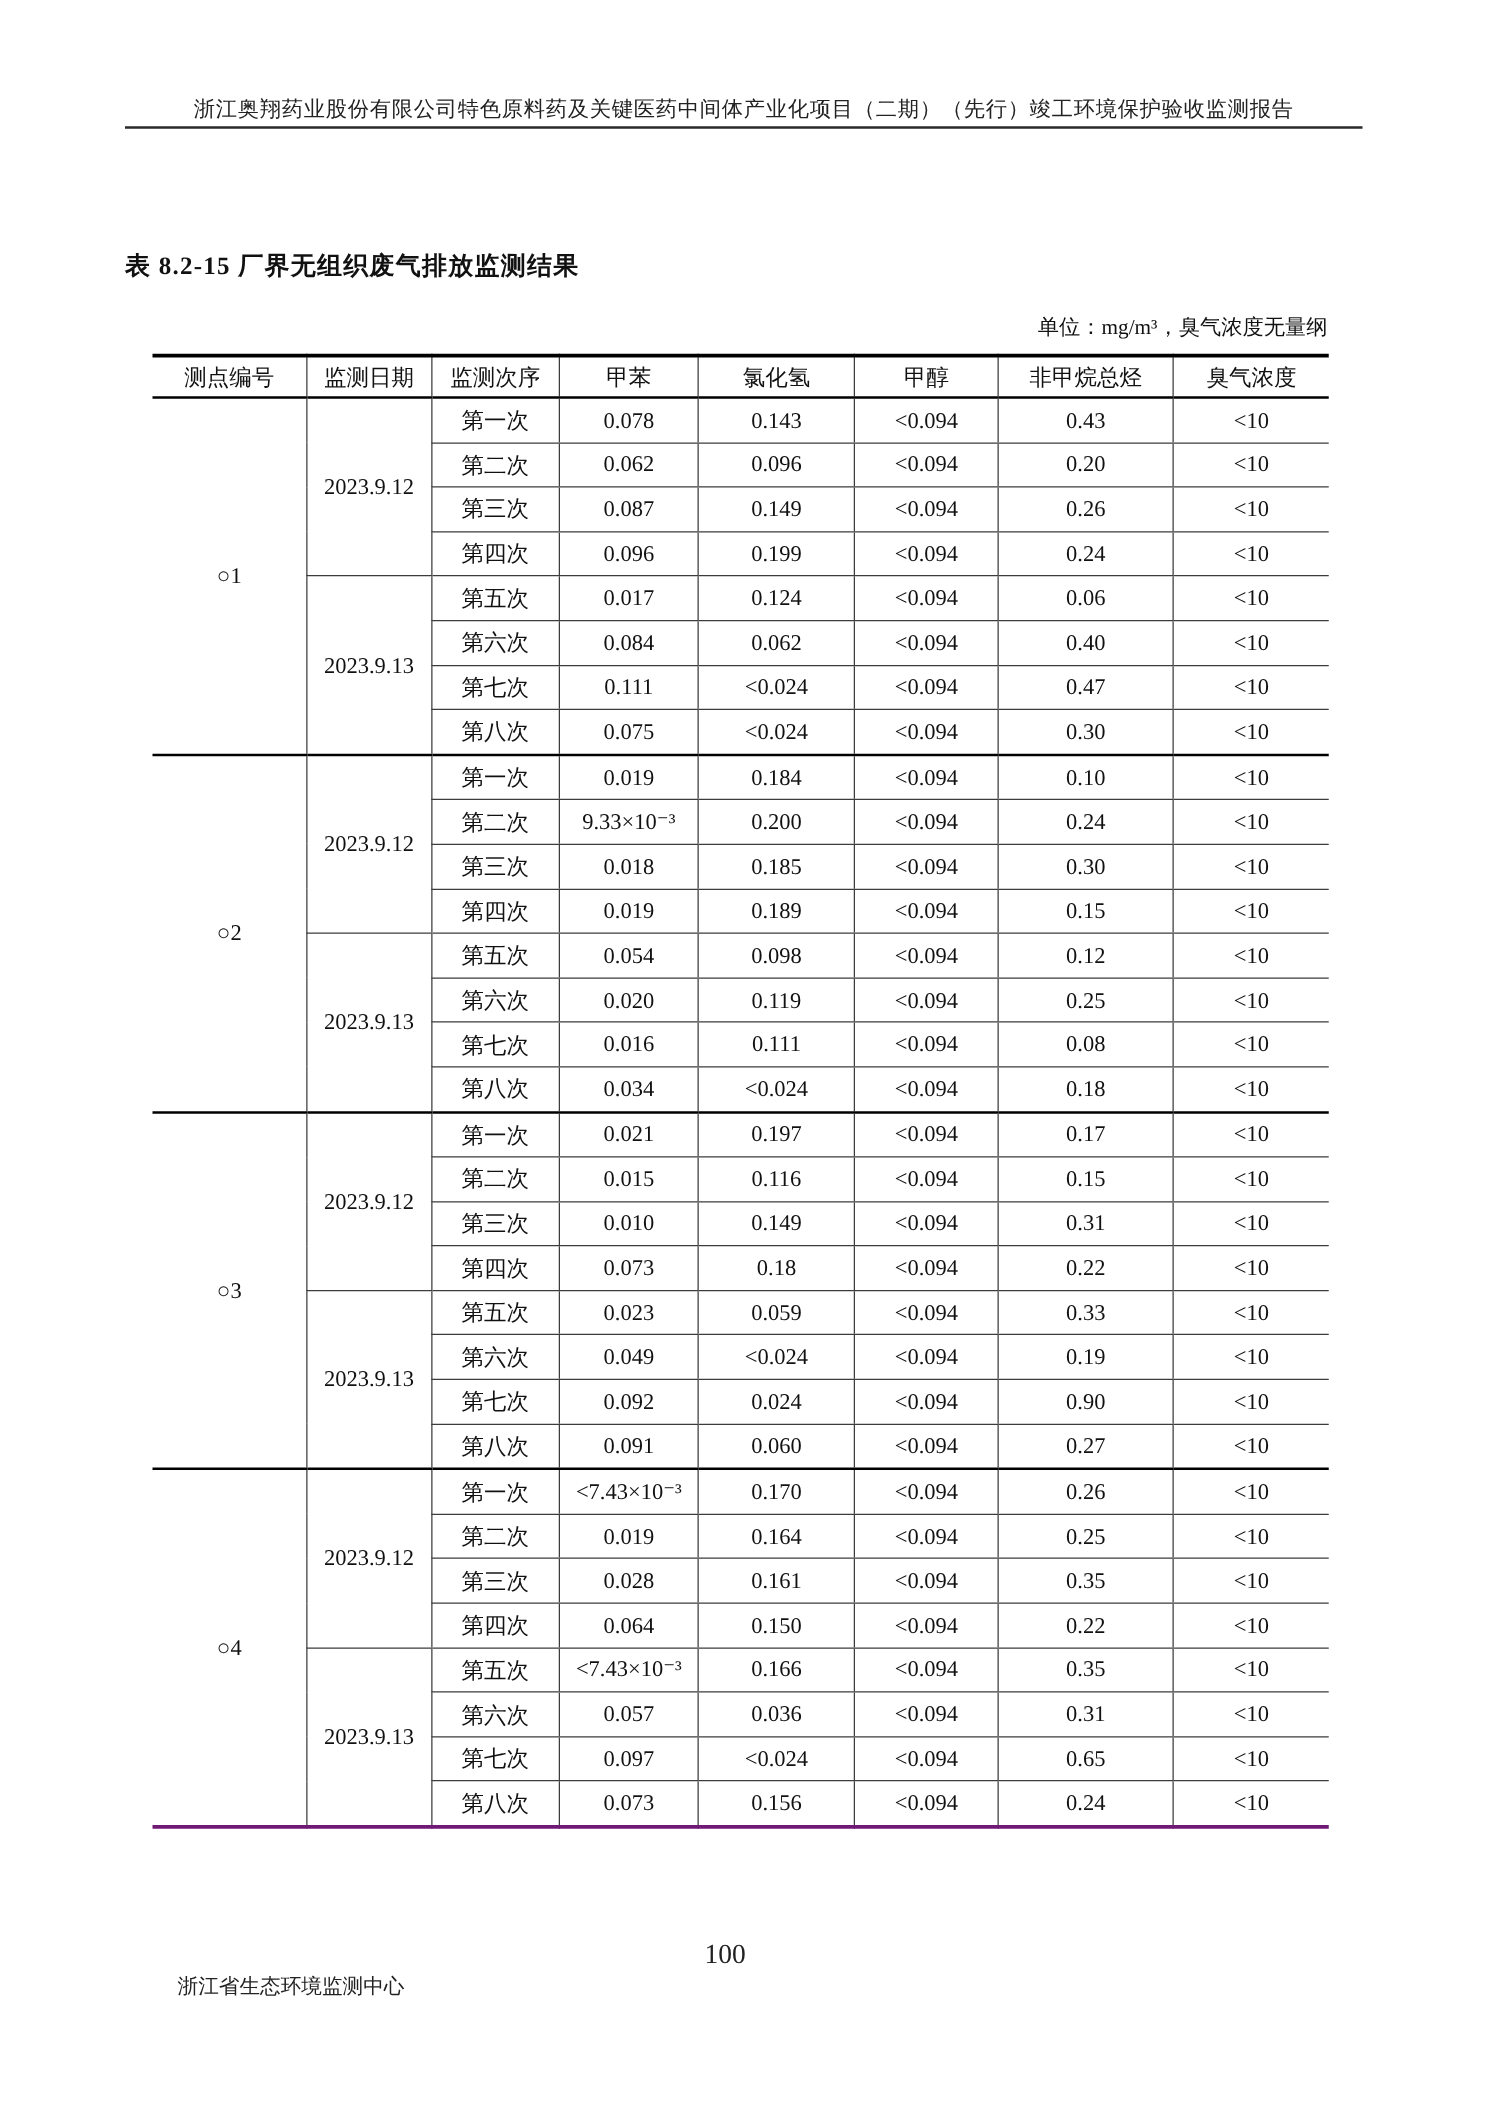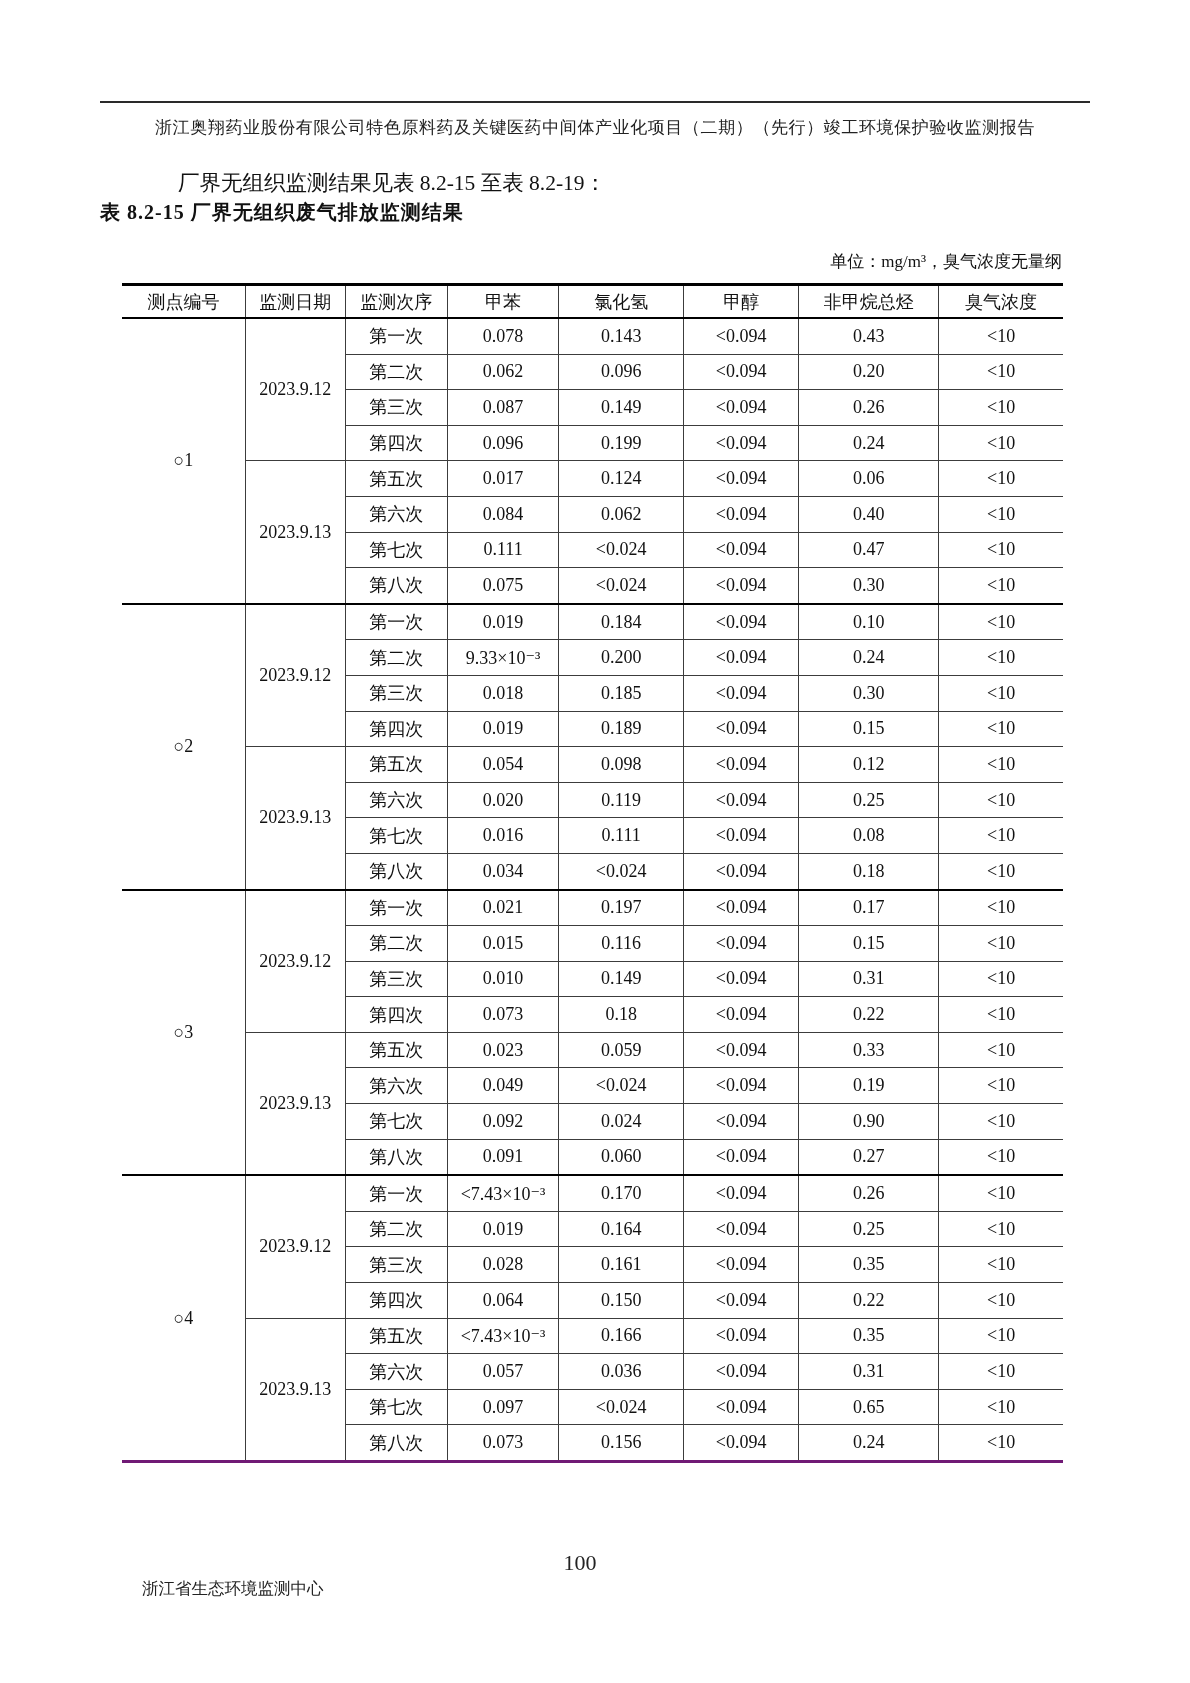"浙江奥翔药业股份有限公司特色原料药及关键医药中间体产业化项目（二期）（先行）竣工" .running-header { margin-top: 40px -> none }
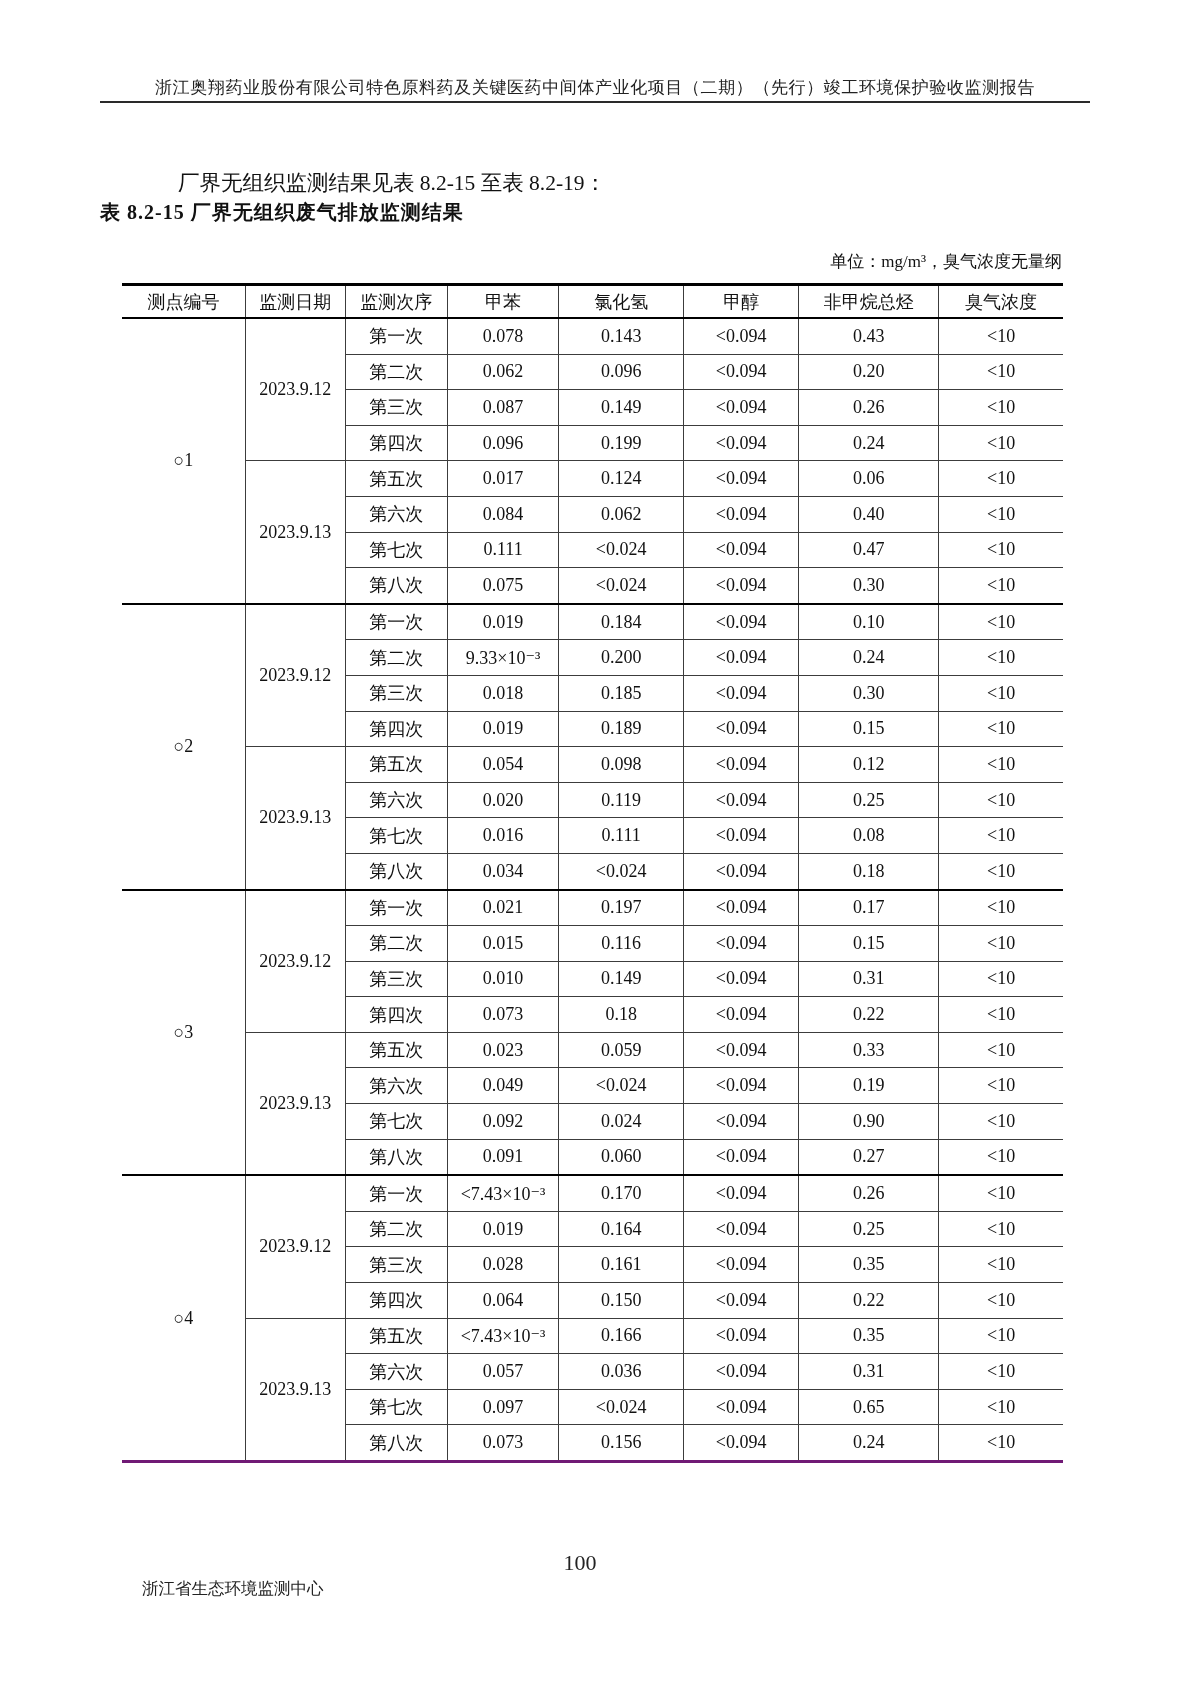"厂界无组织监测结果见表 8.2-15 至表 8.2-19：" p.intro { html: <p>厂界无组织监测结果见表 8.2-15 至表 8.2-19：</p> -> none }
